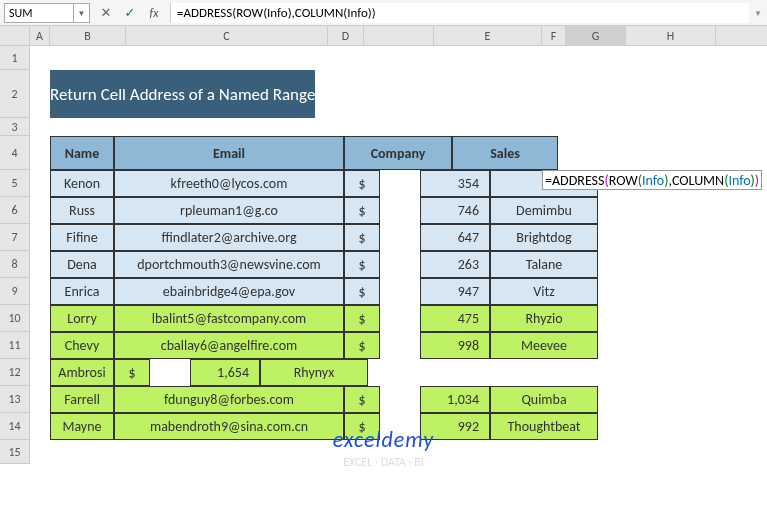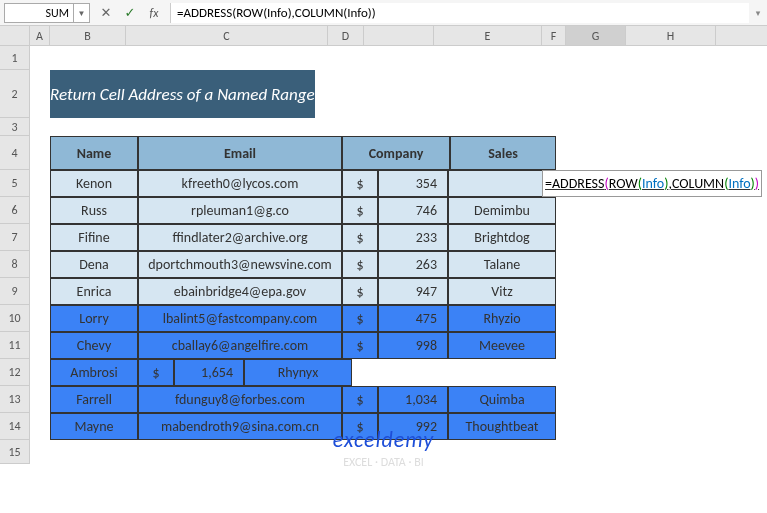"SUM" .name-input { text-align: right -> none }
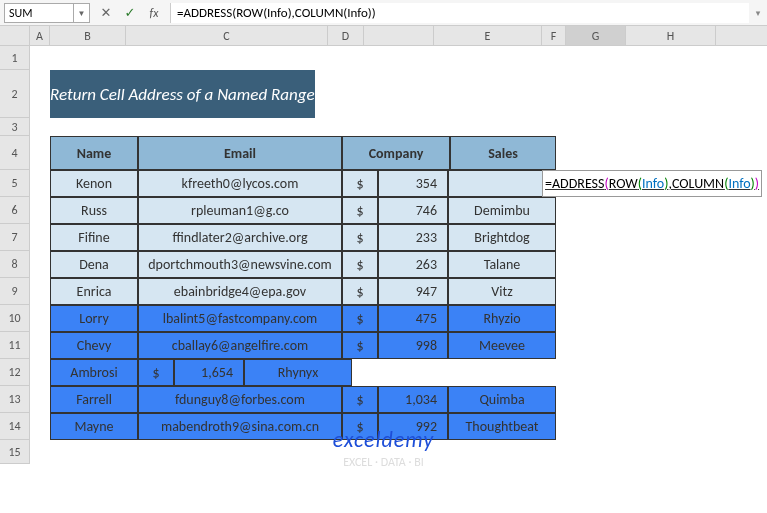"Return Cell Address of a" .title-band { font-style: italic -> none }
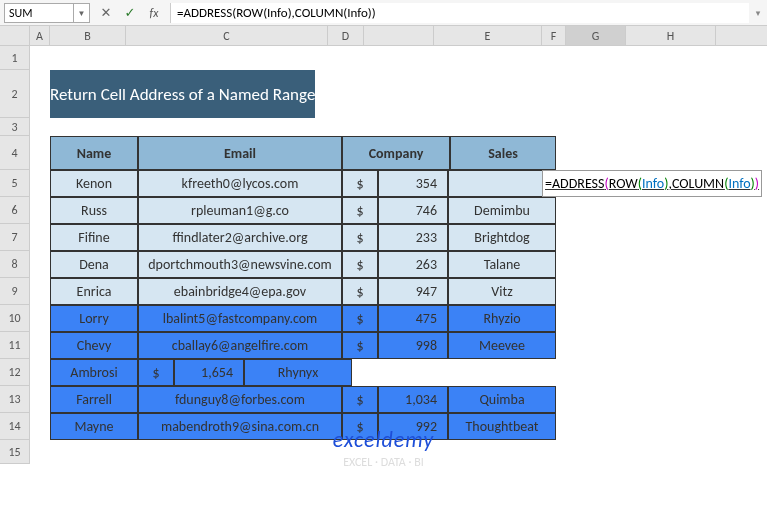"Name" .c-B { width: 88px -> 64px }
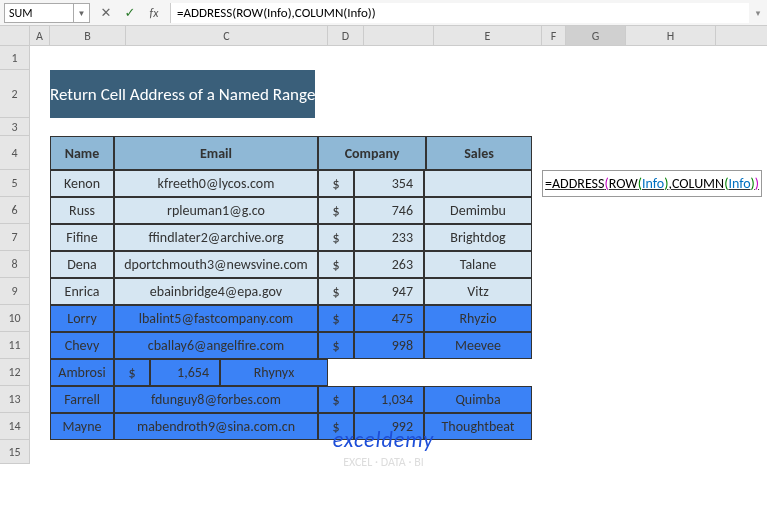"Email" .c-C { width: 204px -> 230px }
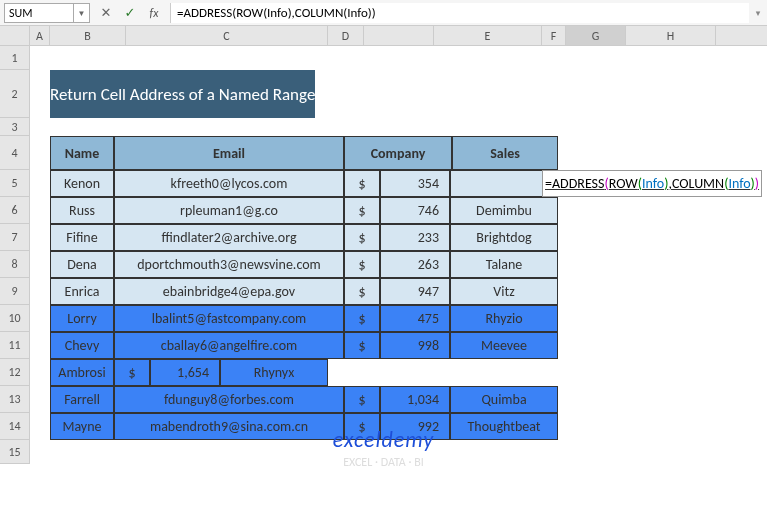"354" .c-D2 { margin-left: none -> 40px }
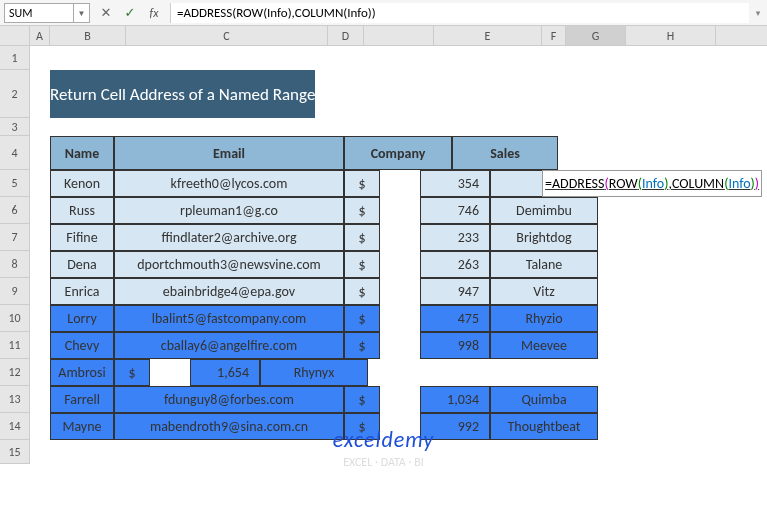"=ADDRESS" .formula-overlay { height: 27px -> 20px; text-decoration: underline -> none }
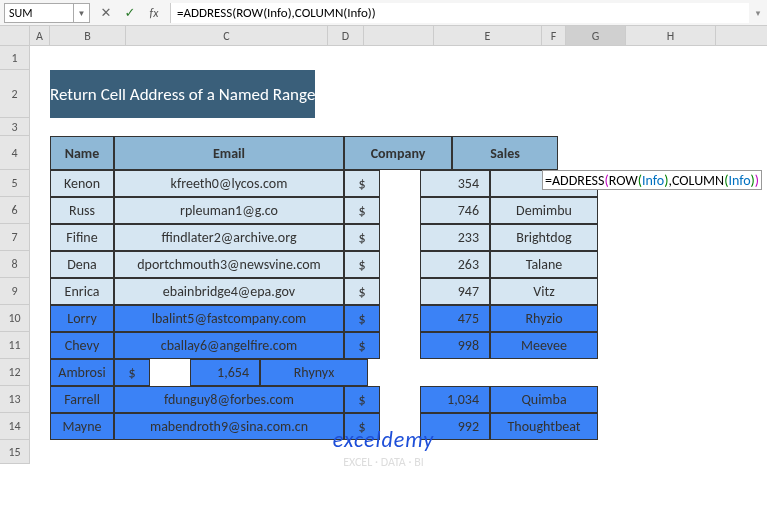"233" div.cell { text: 233 -> 647 }
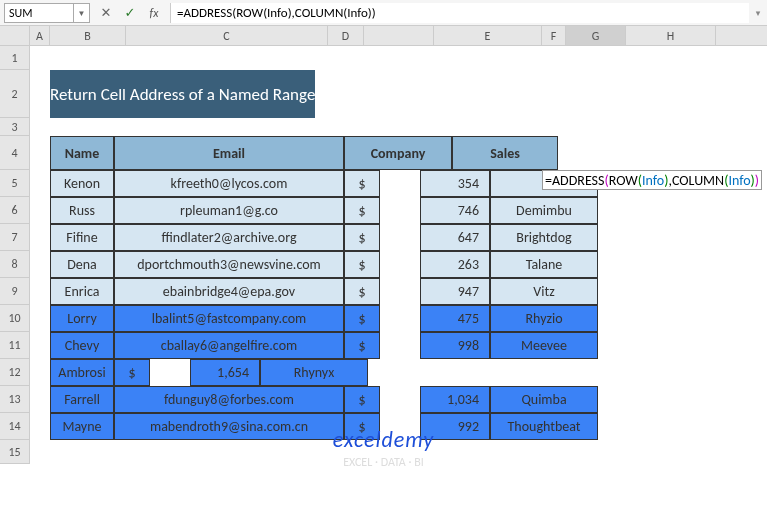"Lorry" .tbl-cell { background: #3b82f6 -> #bef264 }
